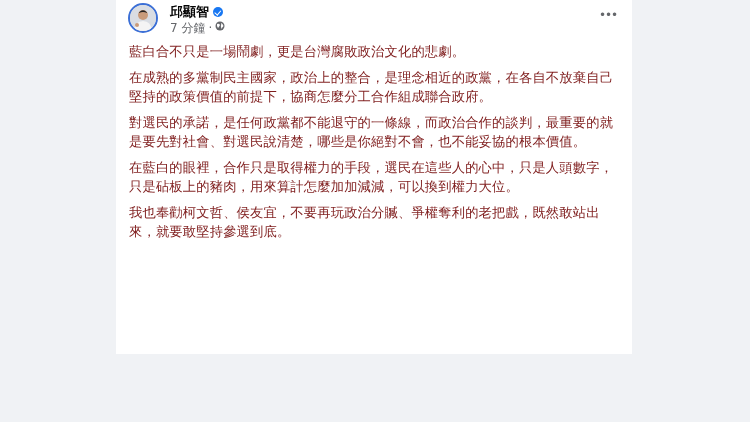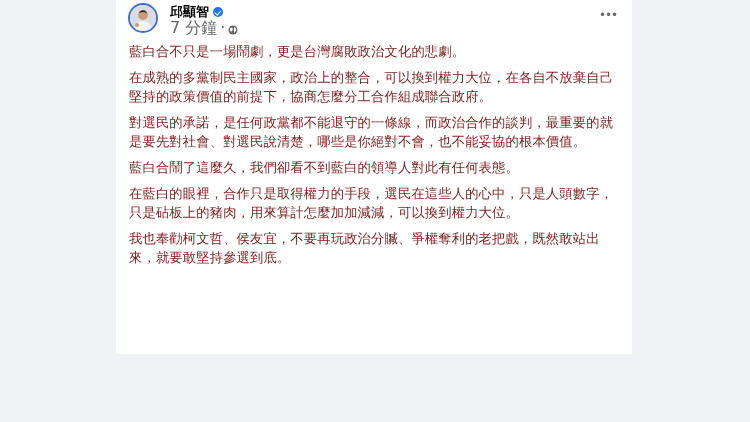"7 分鐘" .meta-row { align-items: flex-end -> flex-start; font-size: 16px -> 12px }
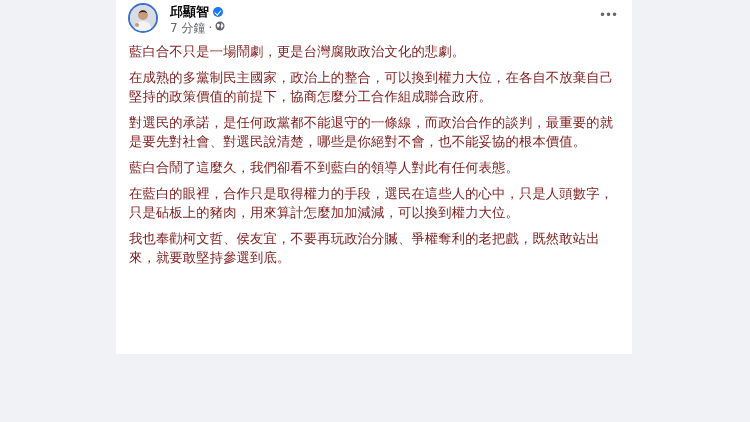"在成熟的多黨制民主國家，政治上的整合，可以換到權力大位，在各自不放棄自己堅持的政" p.para { text: 可以換到權力大位 -> 是理念相近的政黨 }
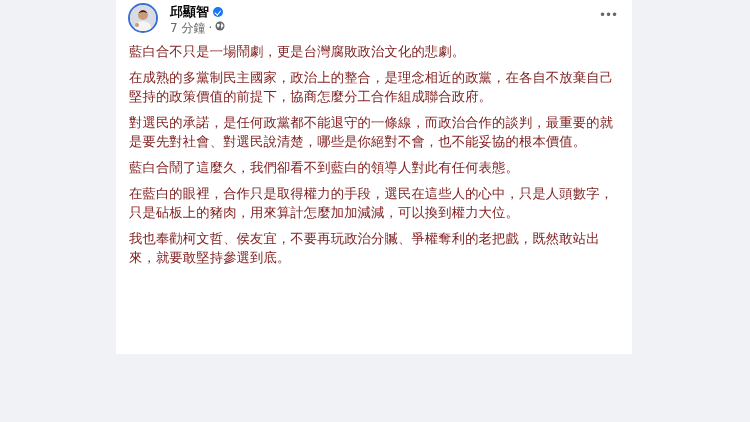"藍白合鬧了這麼久，我們卻看不到藍白的領導人對此有任何表態。" p.para { html: <p>藍白合鬧了這麼久，我們卻看不到藍白的領導人對此有任何表態。</p> -> none }
